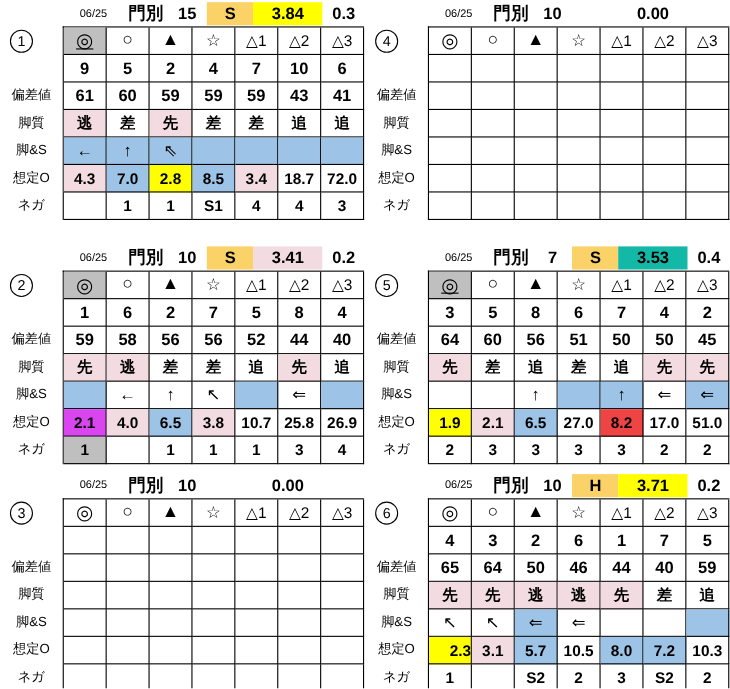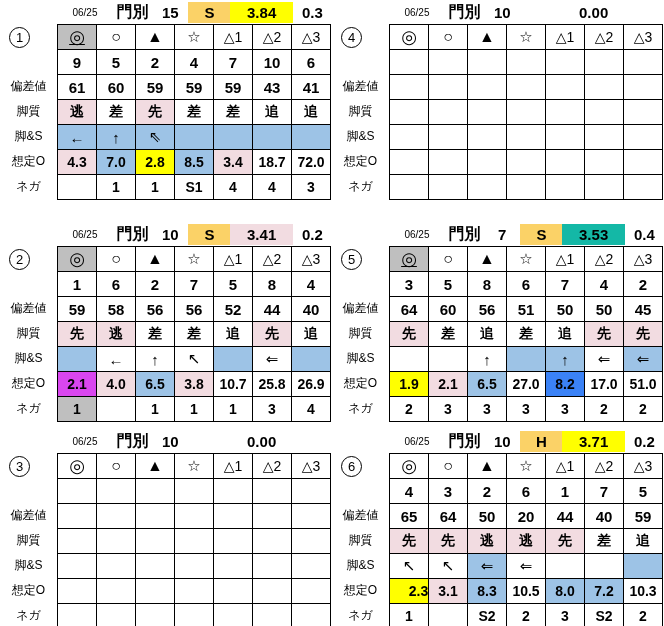"8.2" div.cell { background: #3b82f6 -> #ef4444 }
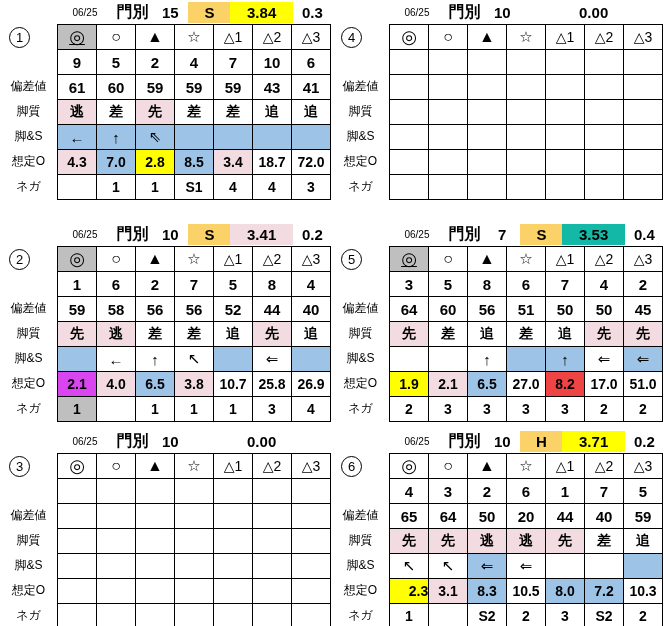"20" div.cell { text: 20 -> 46 }
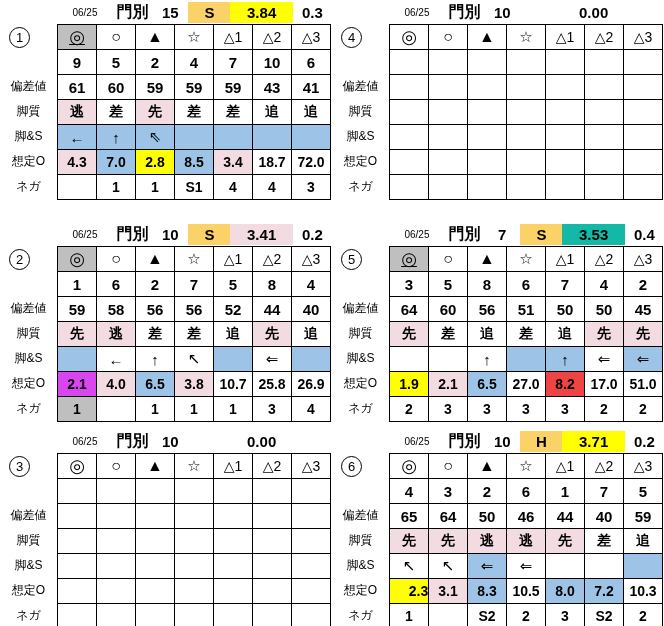"8.3" div.cell { text: 8.3 -> 5.7 }
